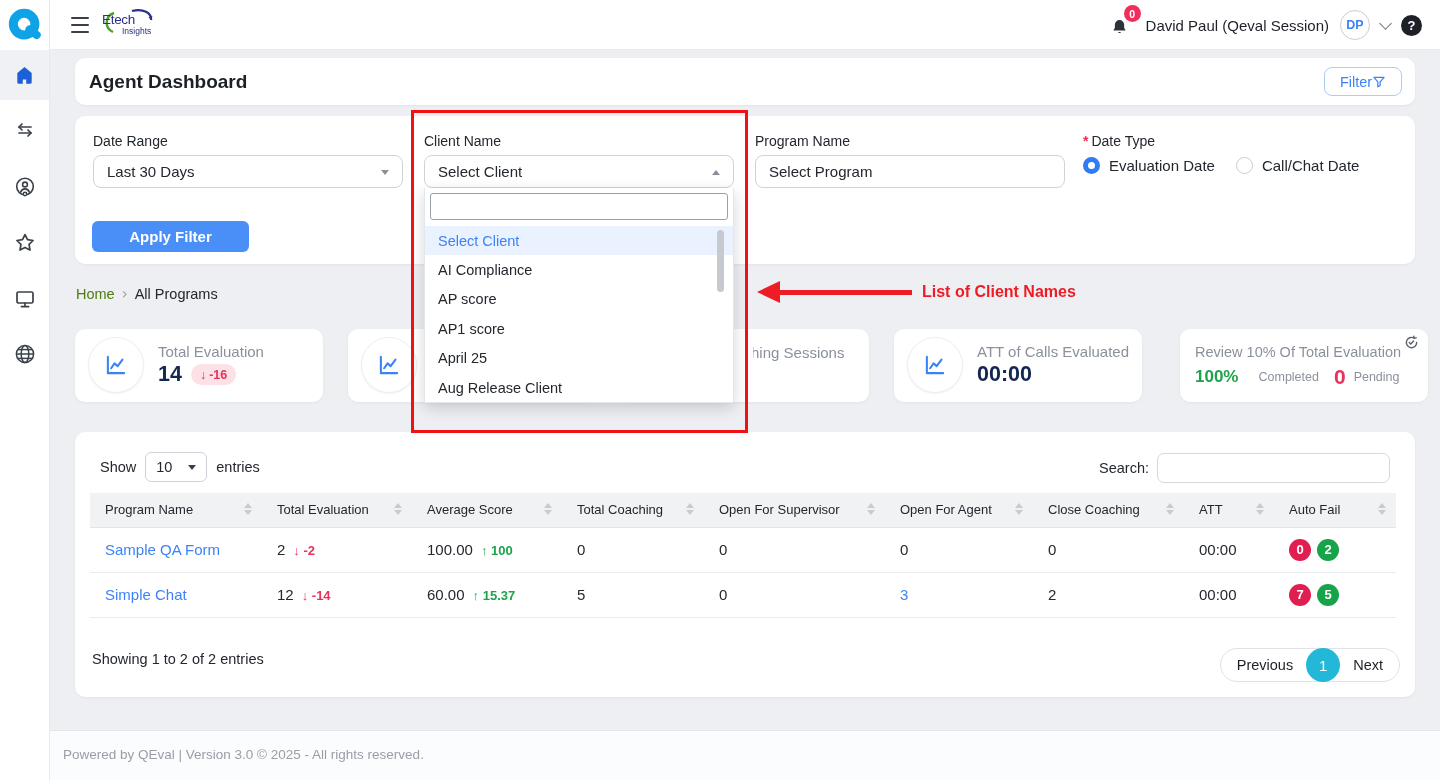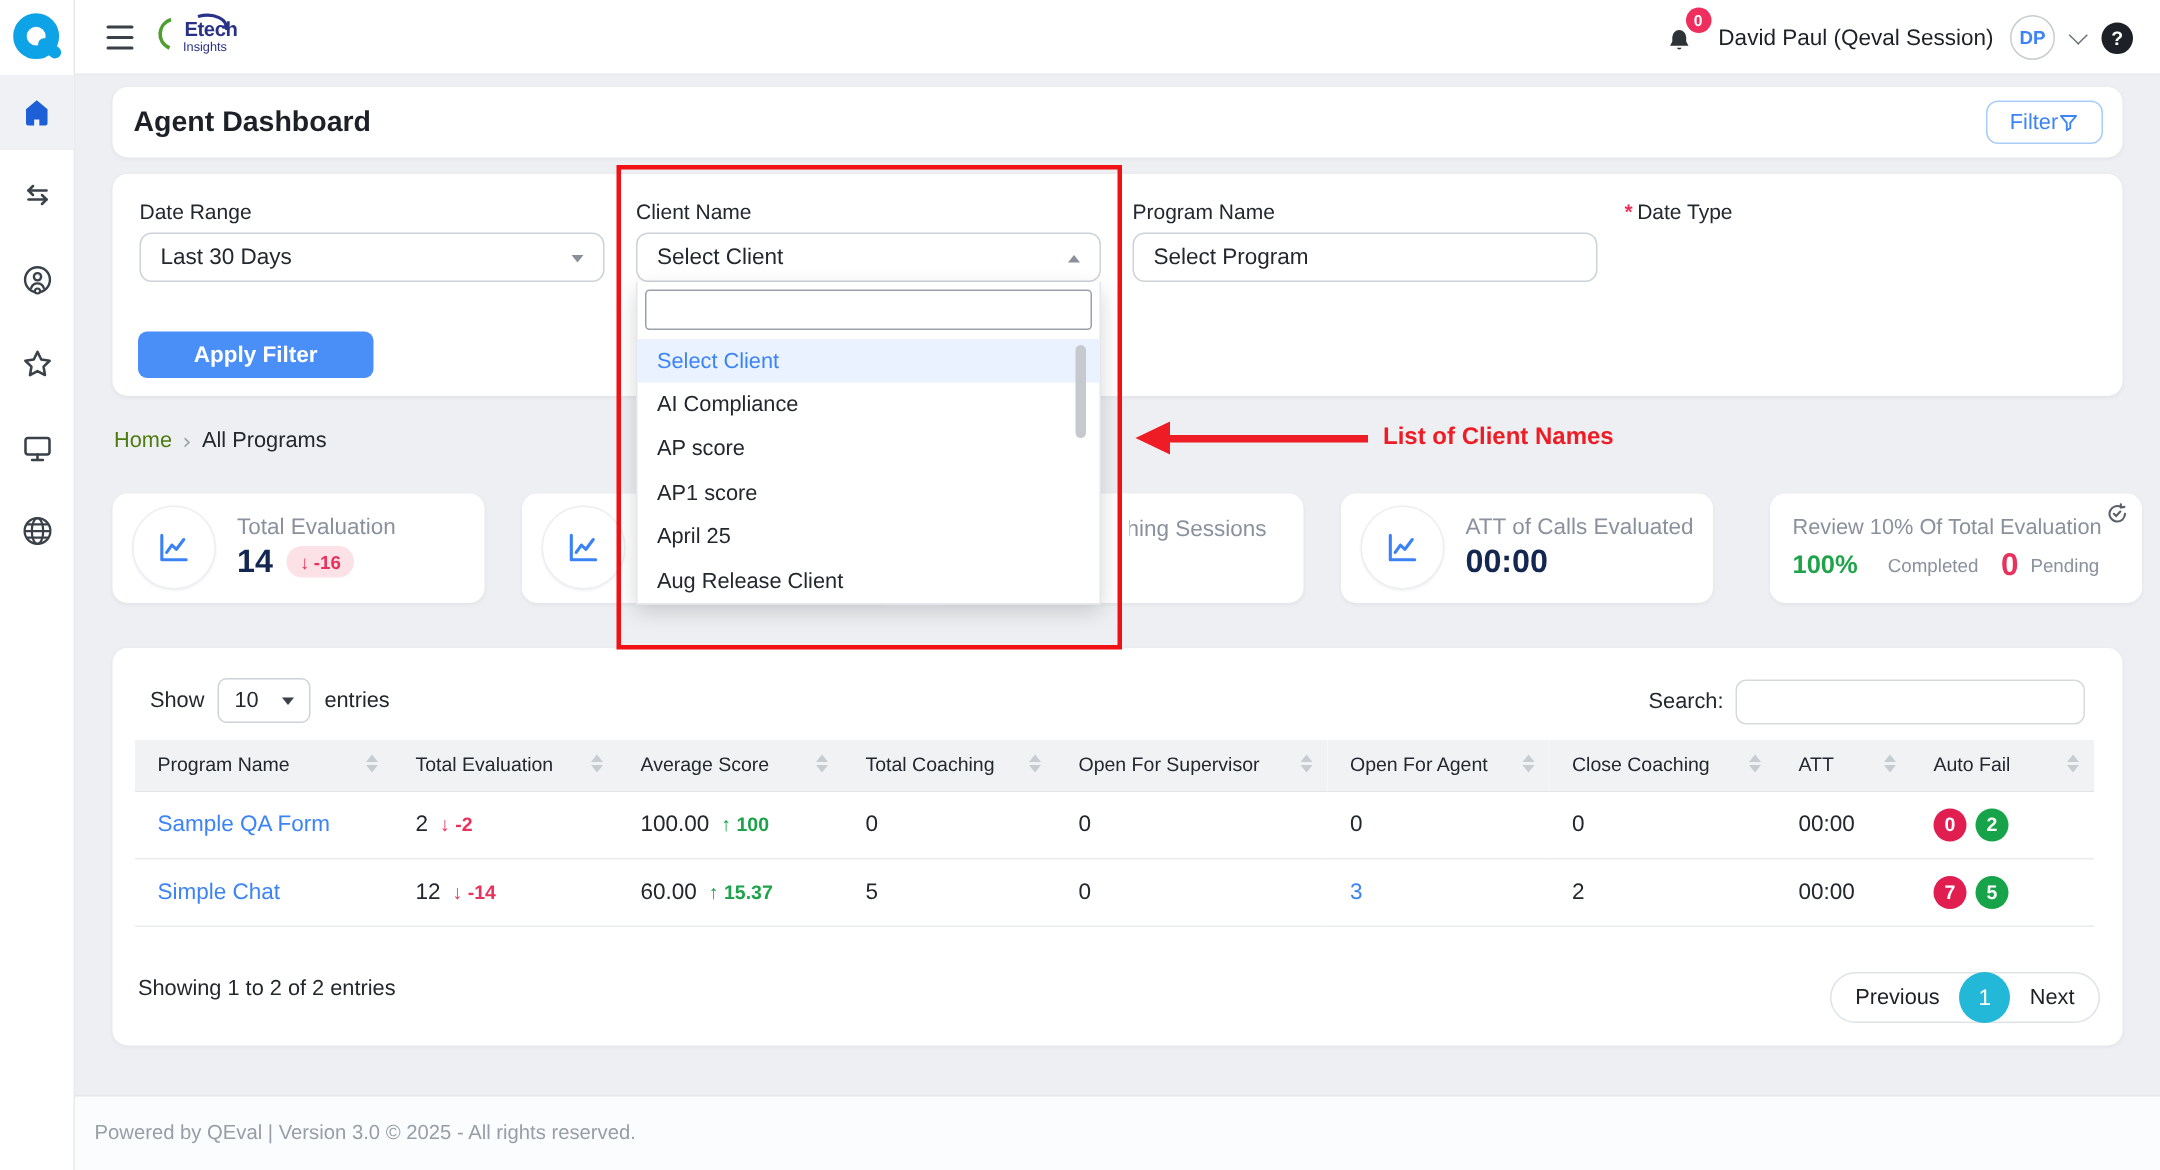"Etech" .logo-t1 { font-weight: 700 -> 400; left: 23px -> 2px }
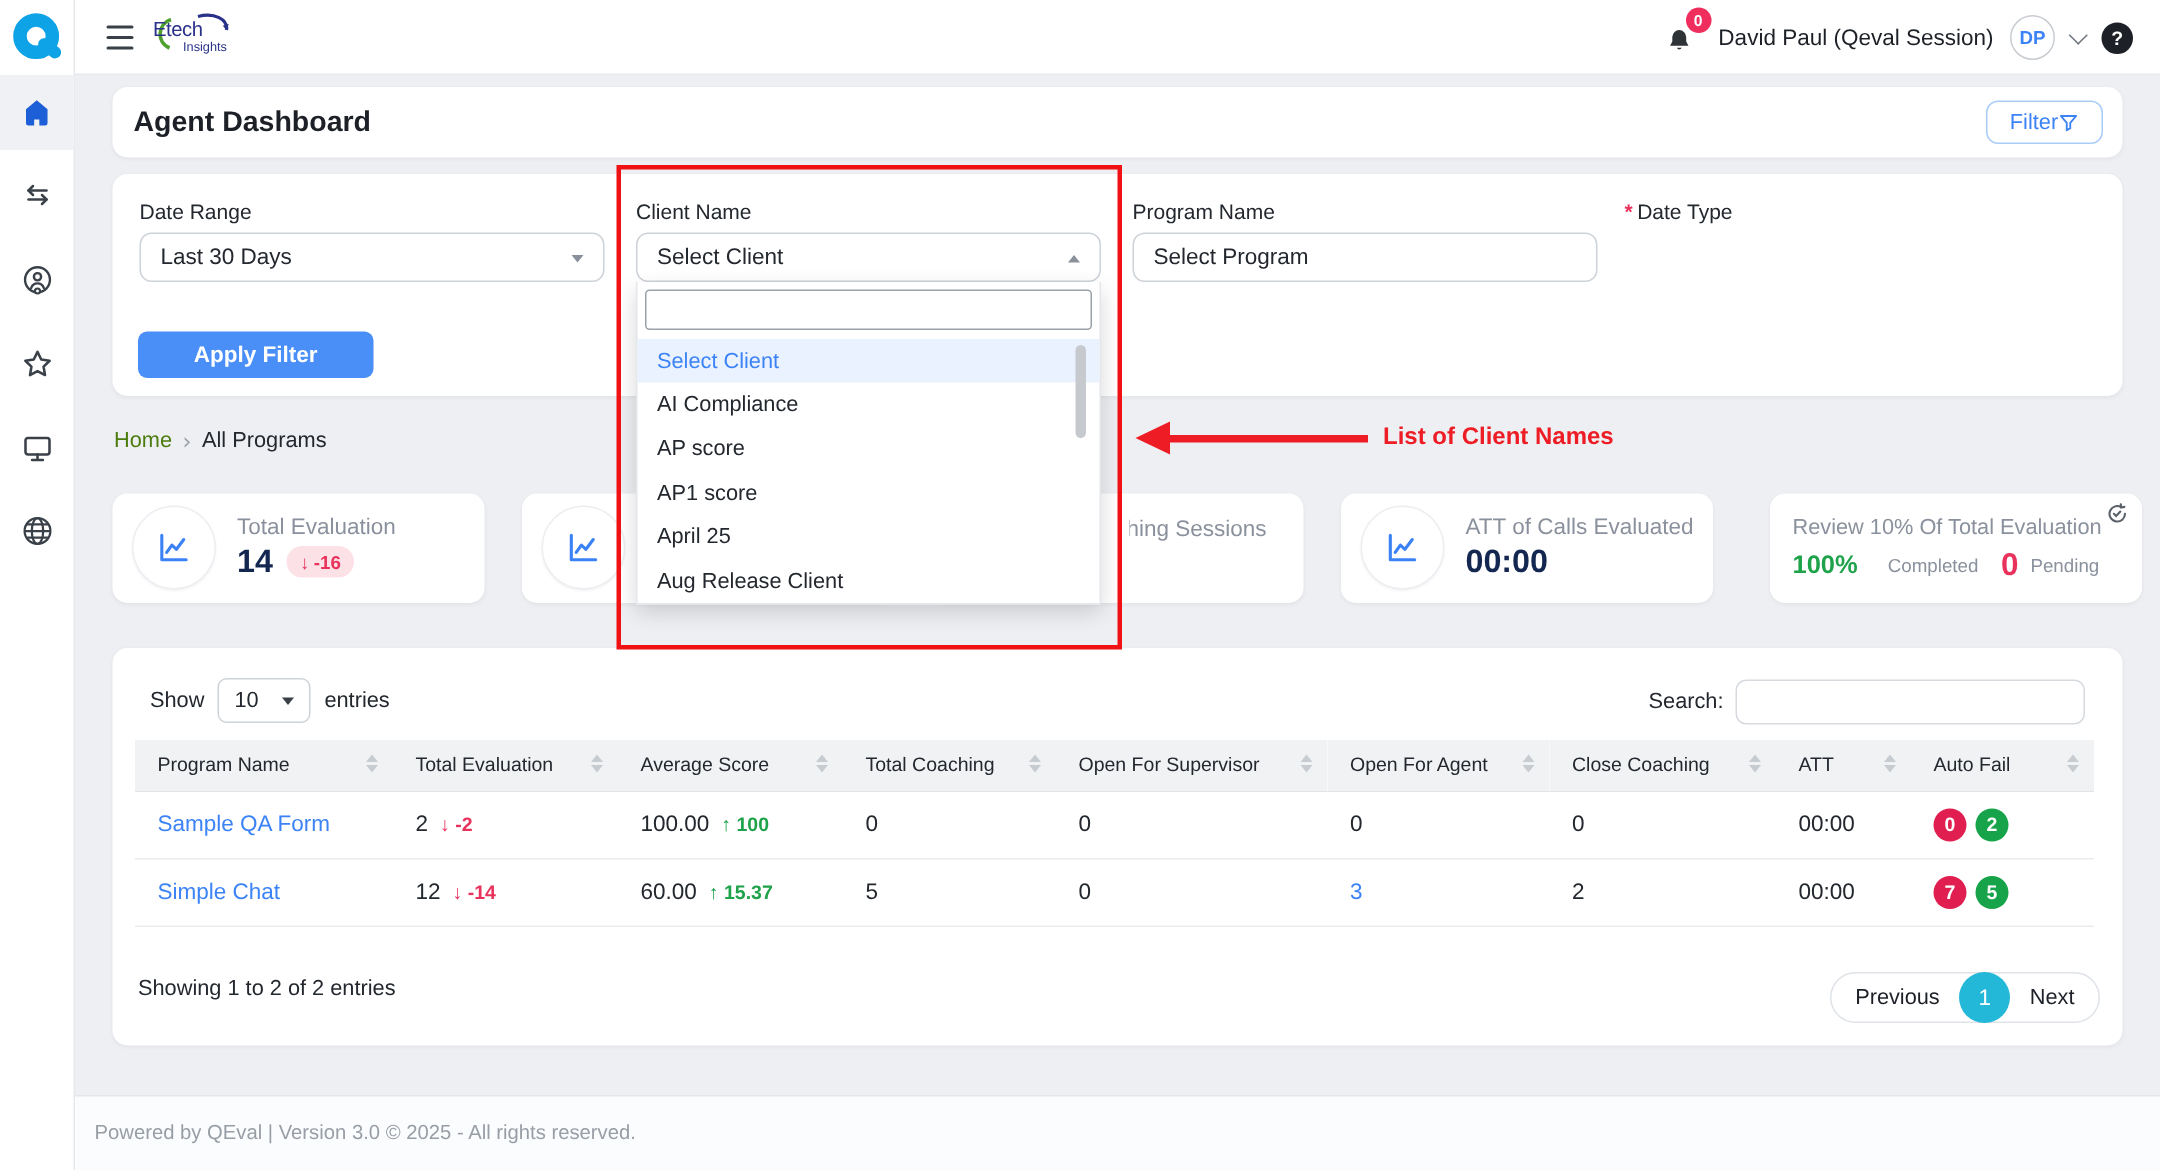"Evaluation Date" div.radio-row { html: none -> <div> <span></span> <span>Evaluation Date</span> <span></span> <span>Call/Chat Date</span> </div> }
